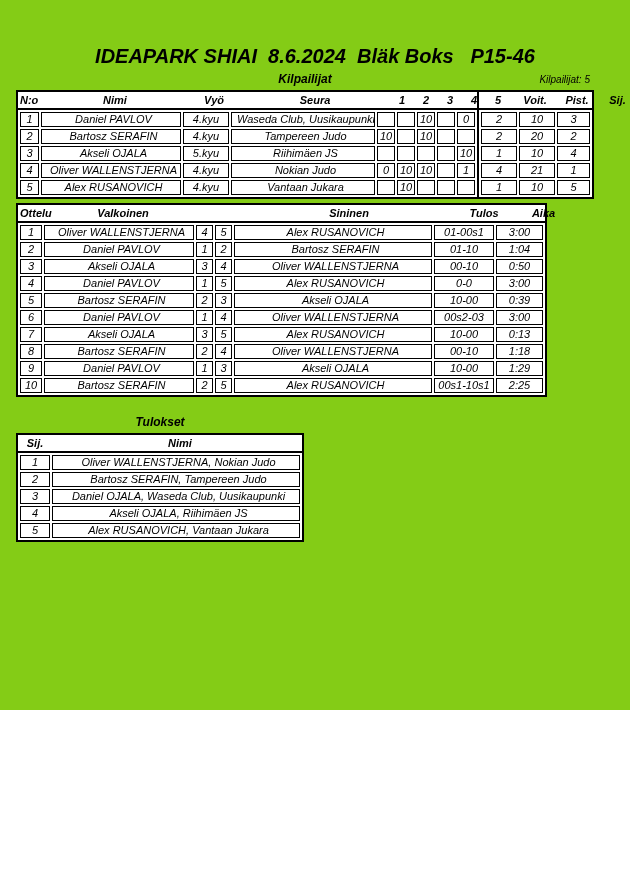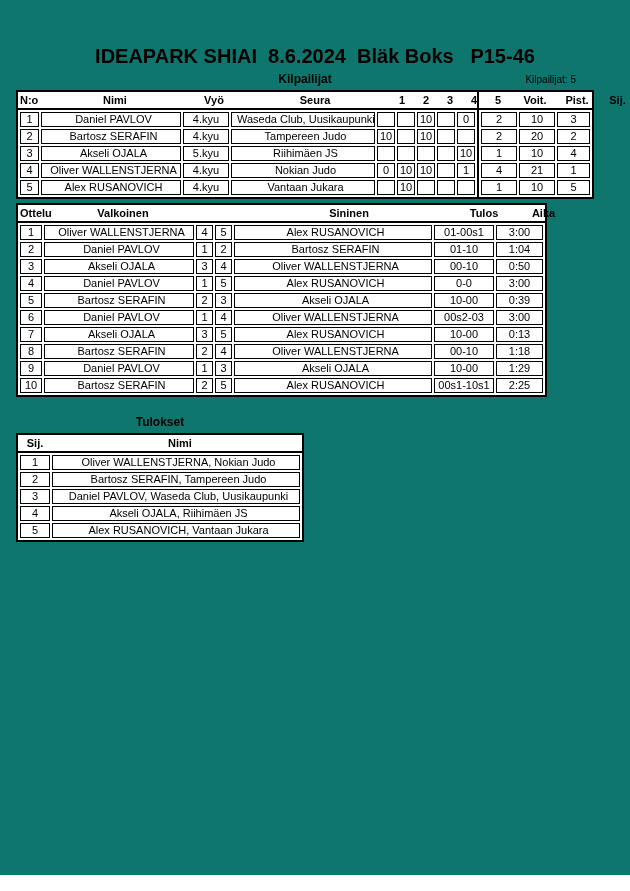"IDEAPARK SHIAI 8.6.2024 Bläk Boks" .page { background: #0f766e -> #84cc16; font-style: none -> italic; height: 875px -> 710px }
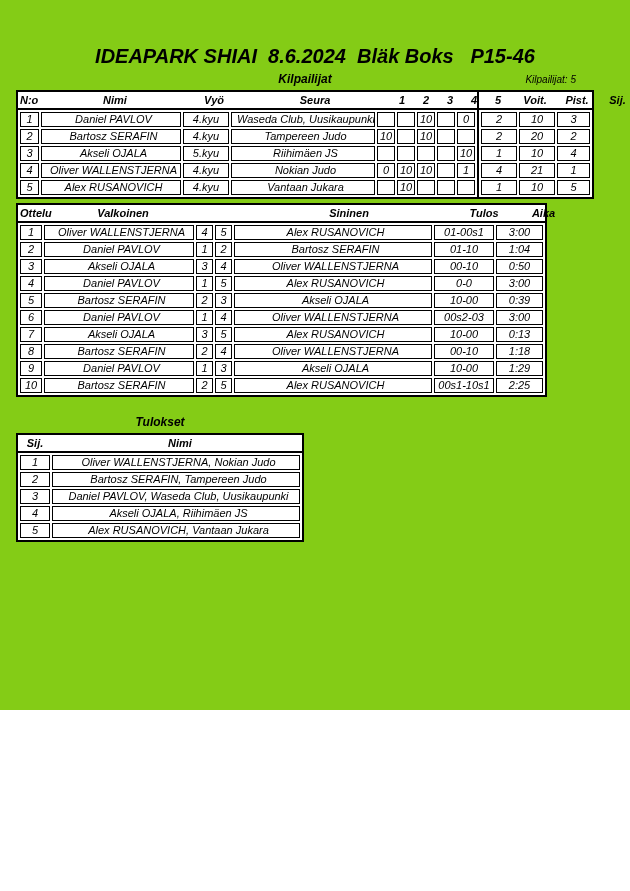"Kilpailijat: 5" .count-label { right: 18px -> 4px }
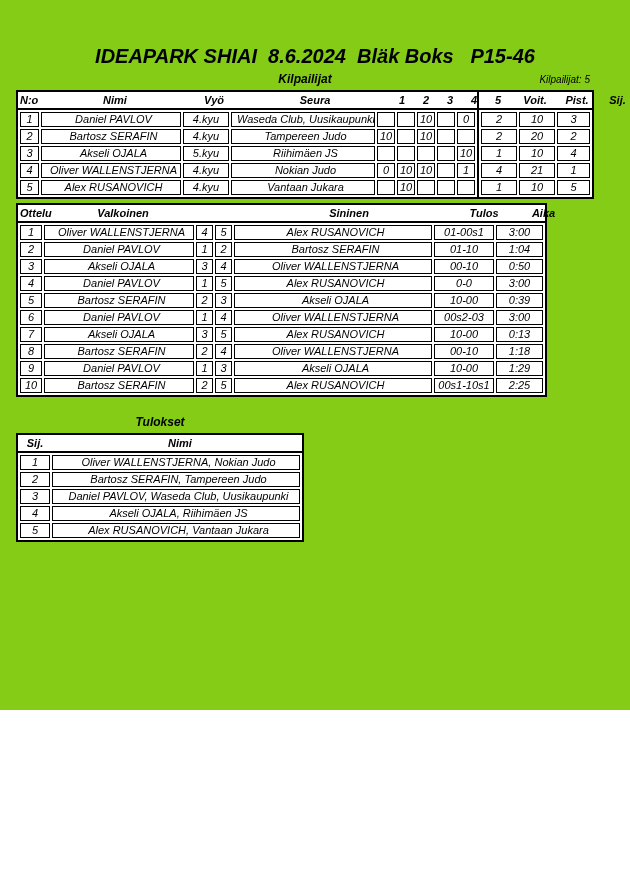"Daniel PAVLOV, Waseda Club, Uusikaupunki" div.cell { text: PAVLOV -> OJALA }
